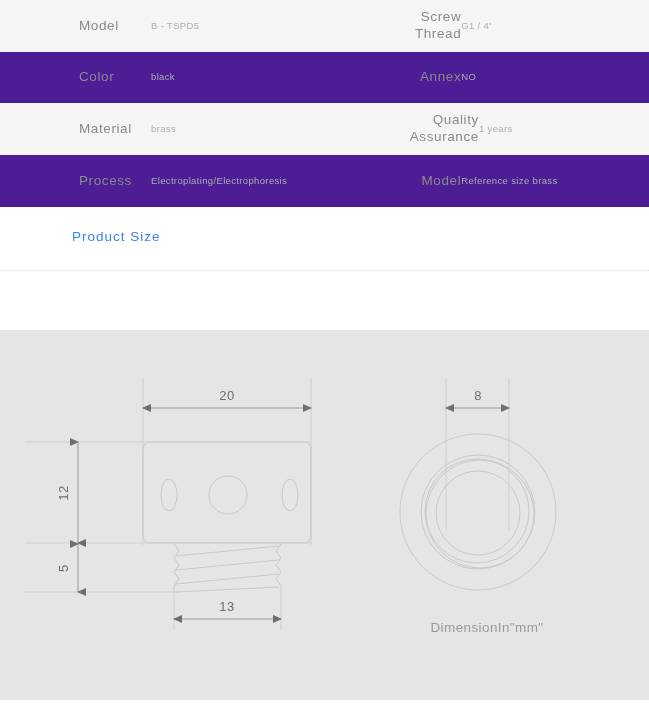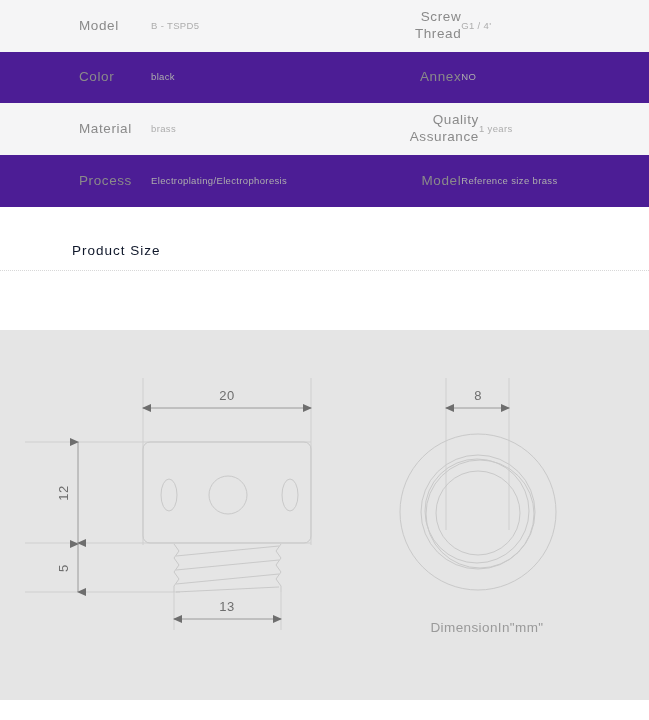"Product Size" .section-title { color: #0f172a -> #3b82f6; top: 14px -> 0 }
